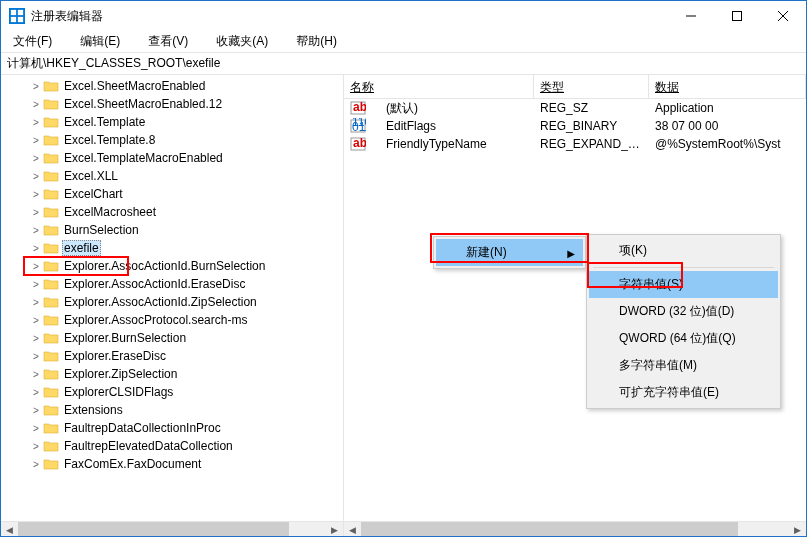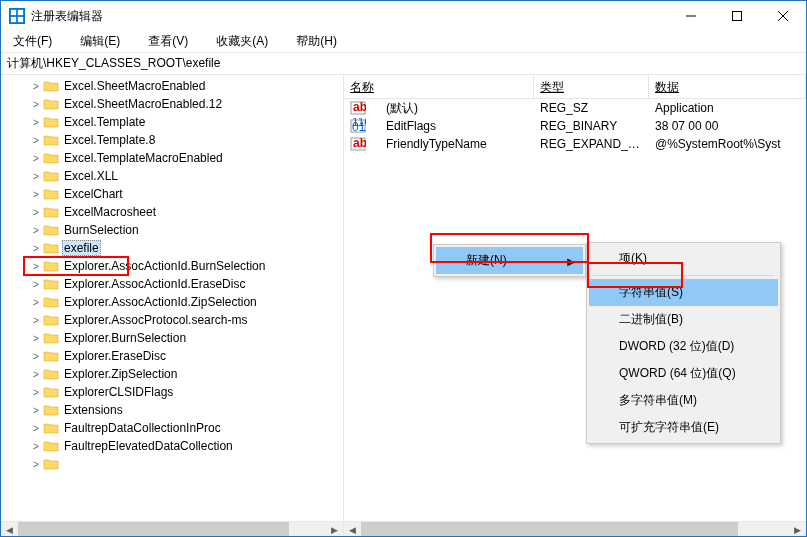"新建(N)" .ctx-menu { margin-top: 8px -> none }
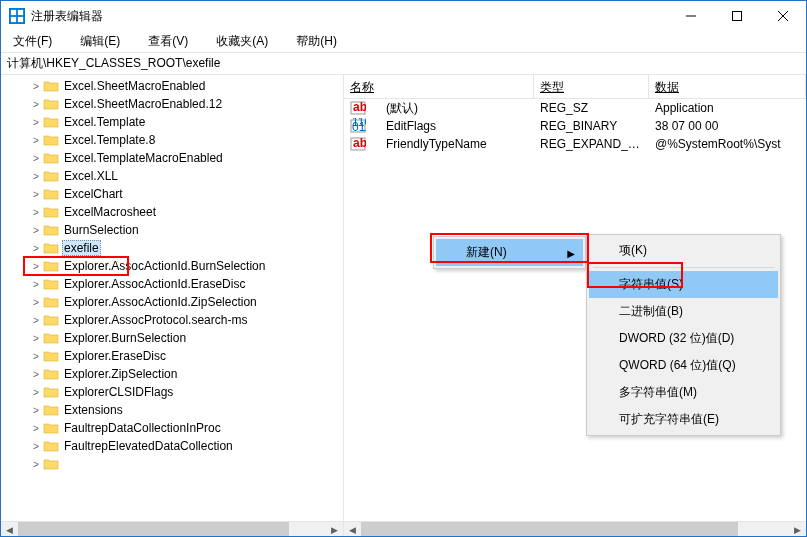"二进制值(B)" div.ctx-item { html: <div>二进制值(B)</div> -> none }
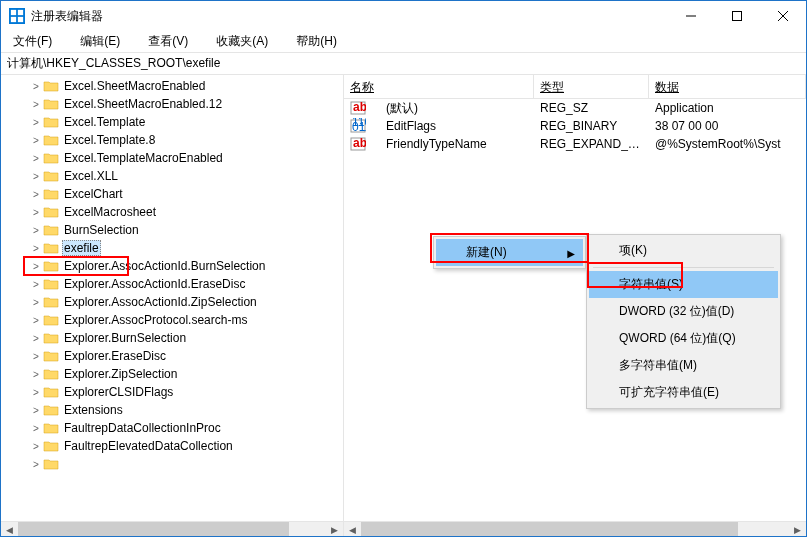"FaxComEx.FaxDocument" span.tree-label { html: none -> <span>FaxComEx.FaxDocument</span> }
